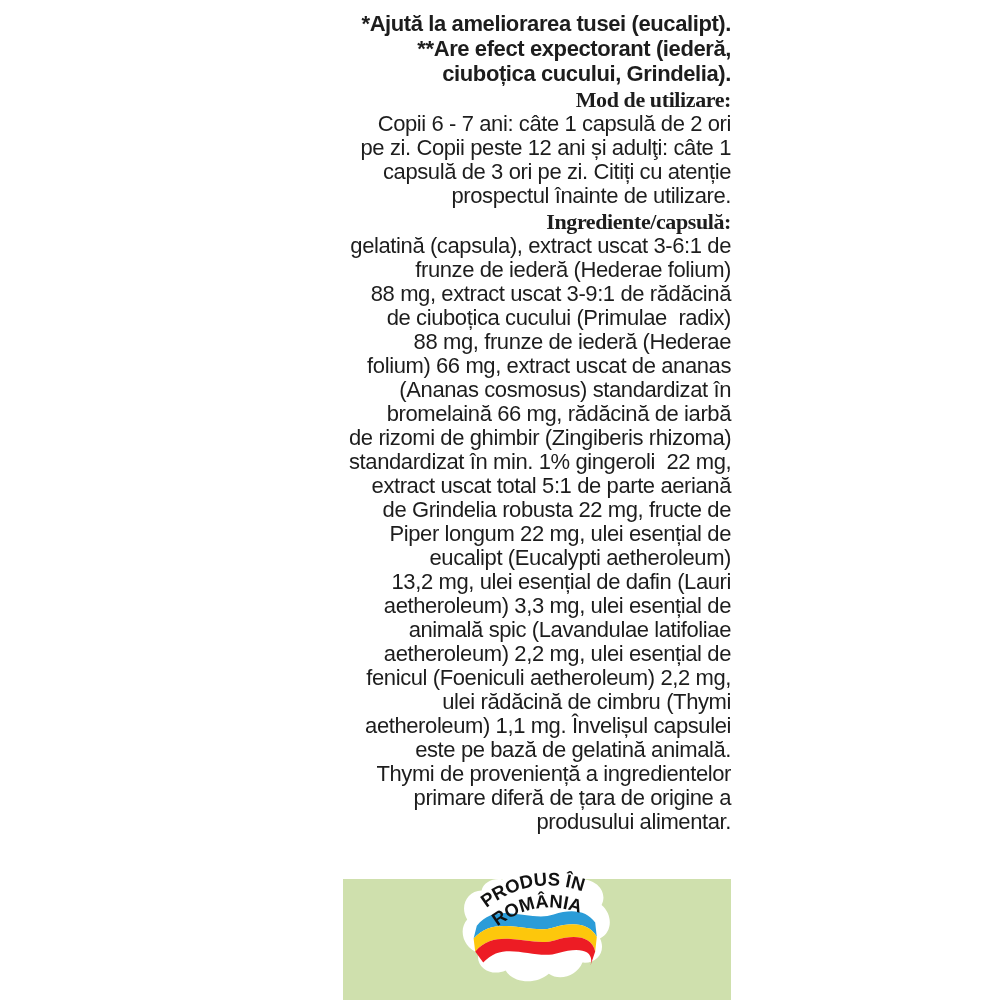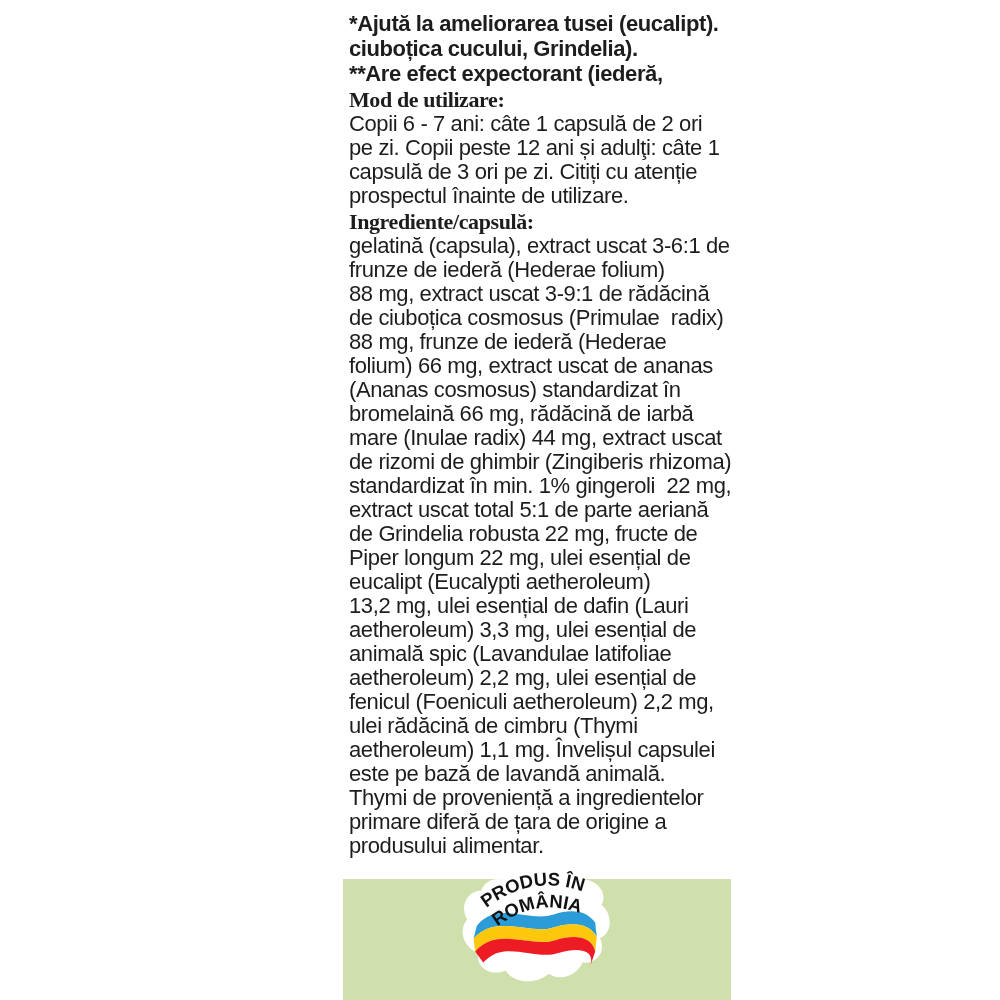"*Ajută la ameliorarea tusei (eucalipt)." .canvas { text-align: none -> right }
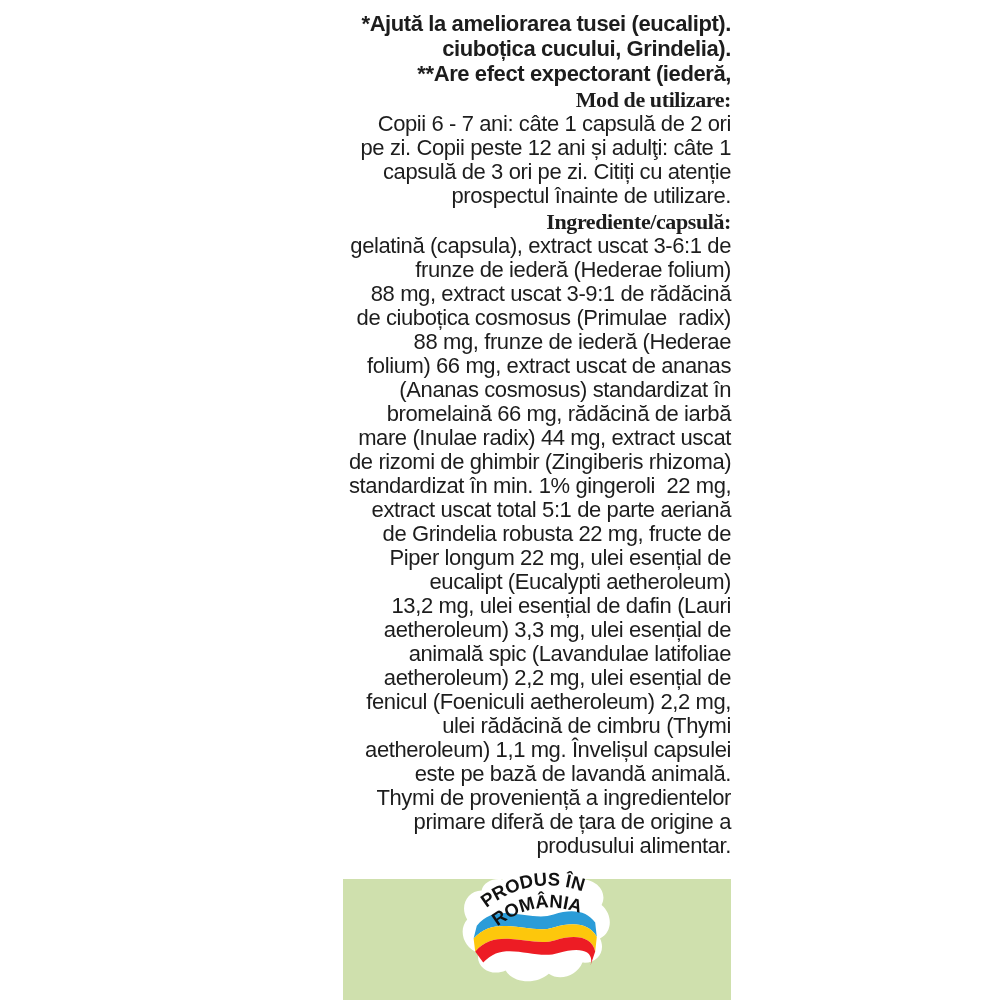"ciuboțica cucului, Grindelia)." div.tline { order: before "**Are efect expectorant (iederă," -> after "**Are efect expectorant (iederă," }
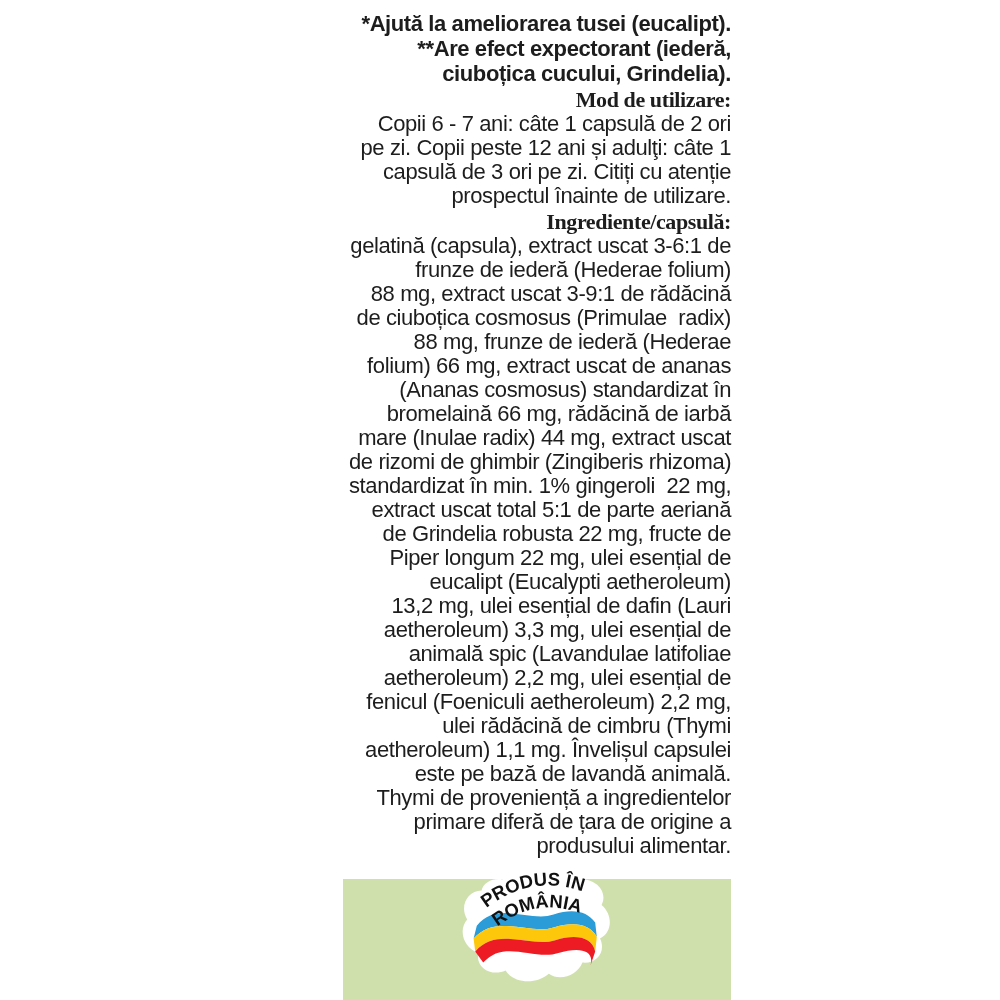"de ciuboțica cosmosus (Primulae radix)" div.tline { text: cosmosus -> cucului }
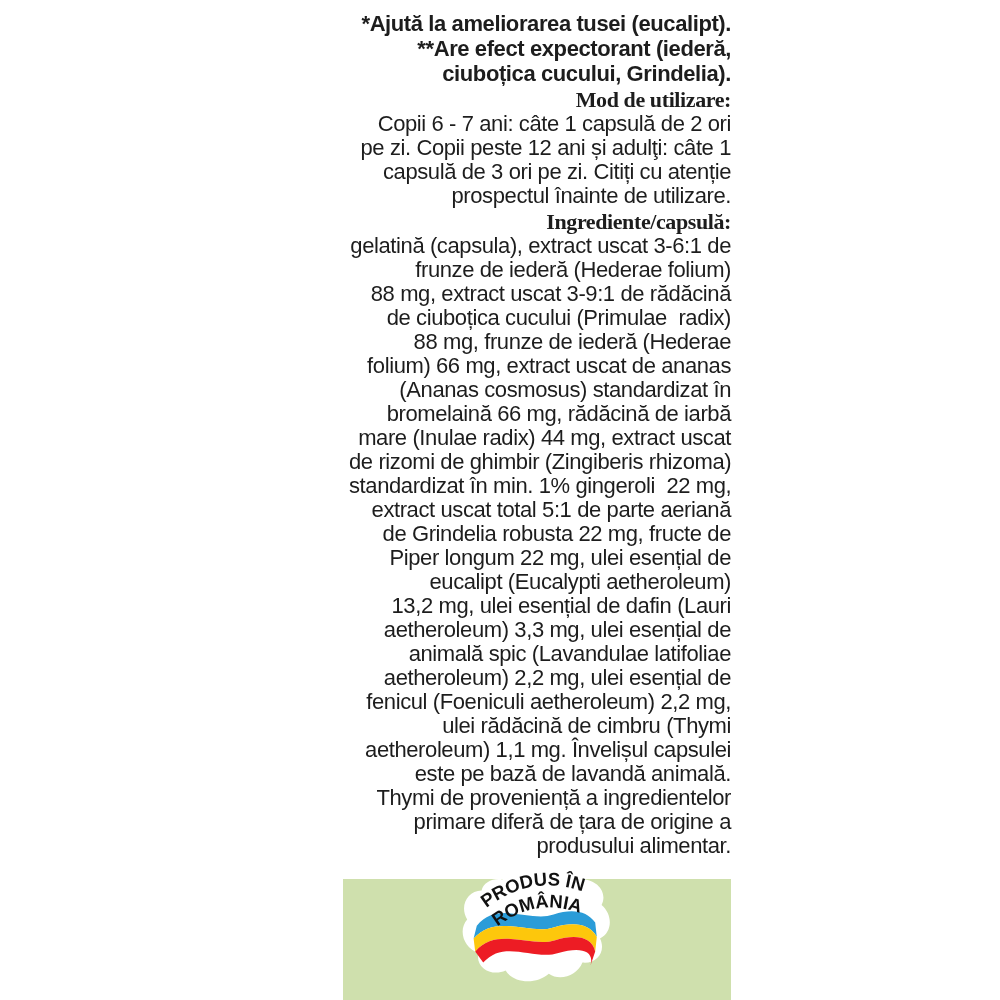"mare (Inulae radix) 44 mg," div.tline { html: <div>mare (Inulae radix) 44 mg, extract uscat</div> -> none }
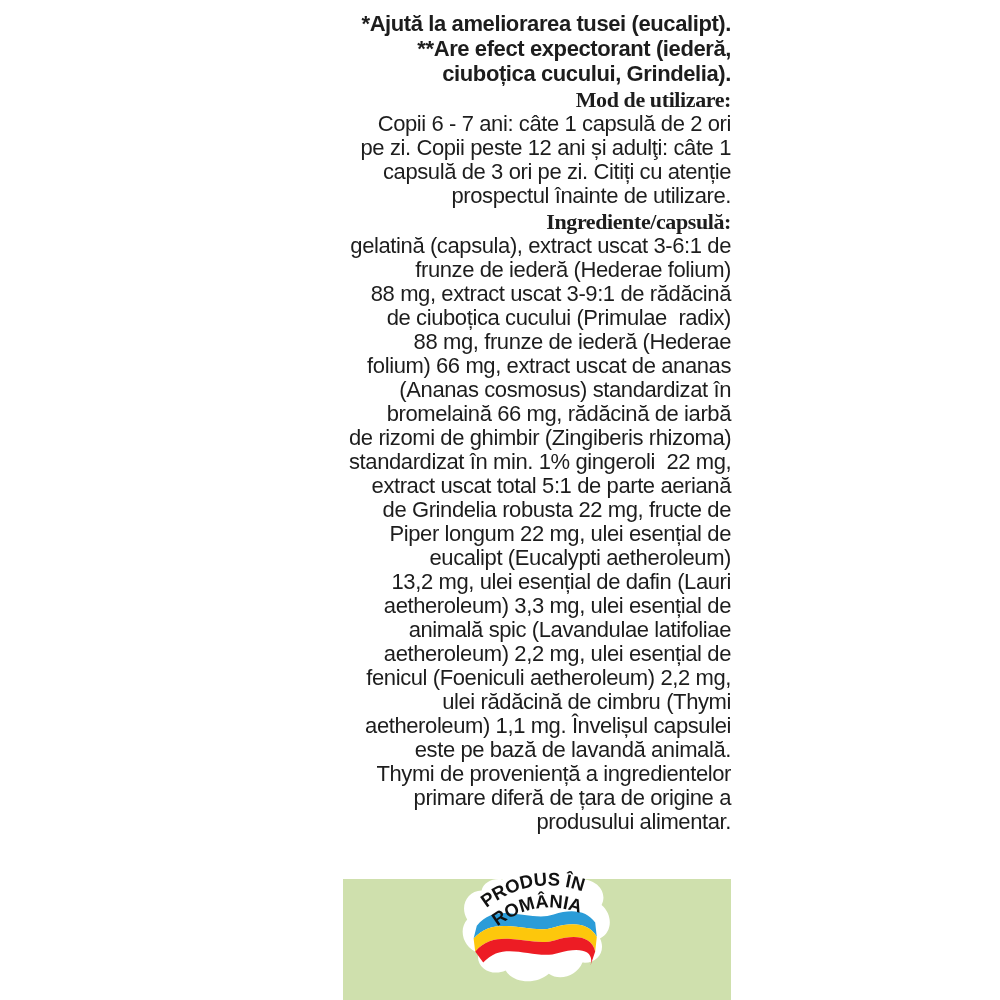"este pe bază de lavandă" div.tline { text: lavandă -> gelatină }
